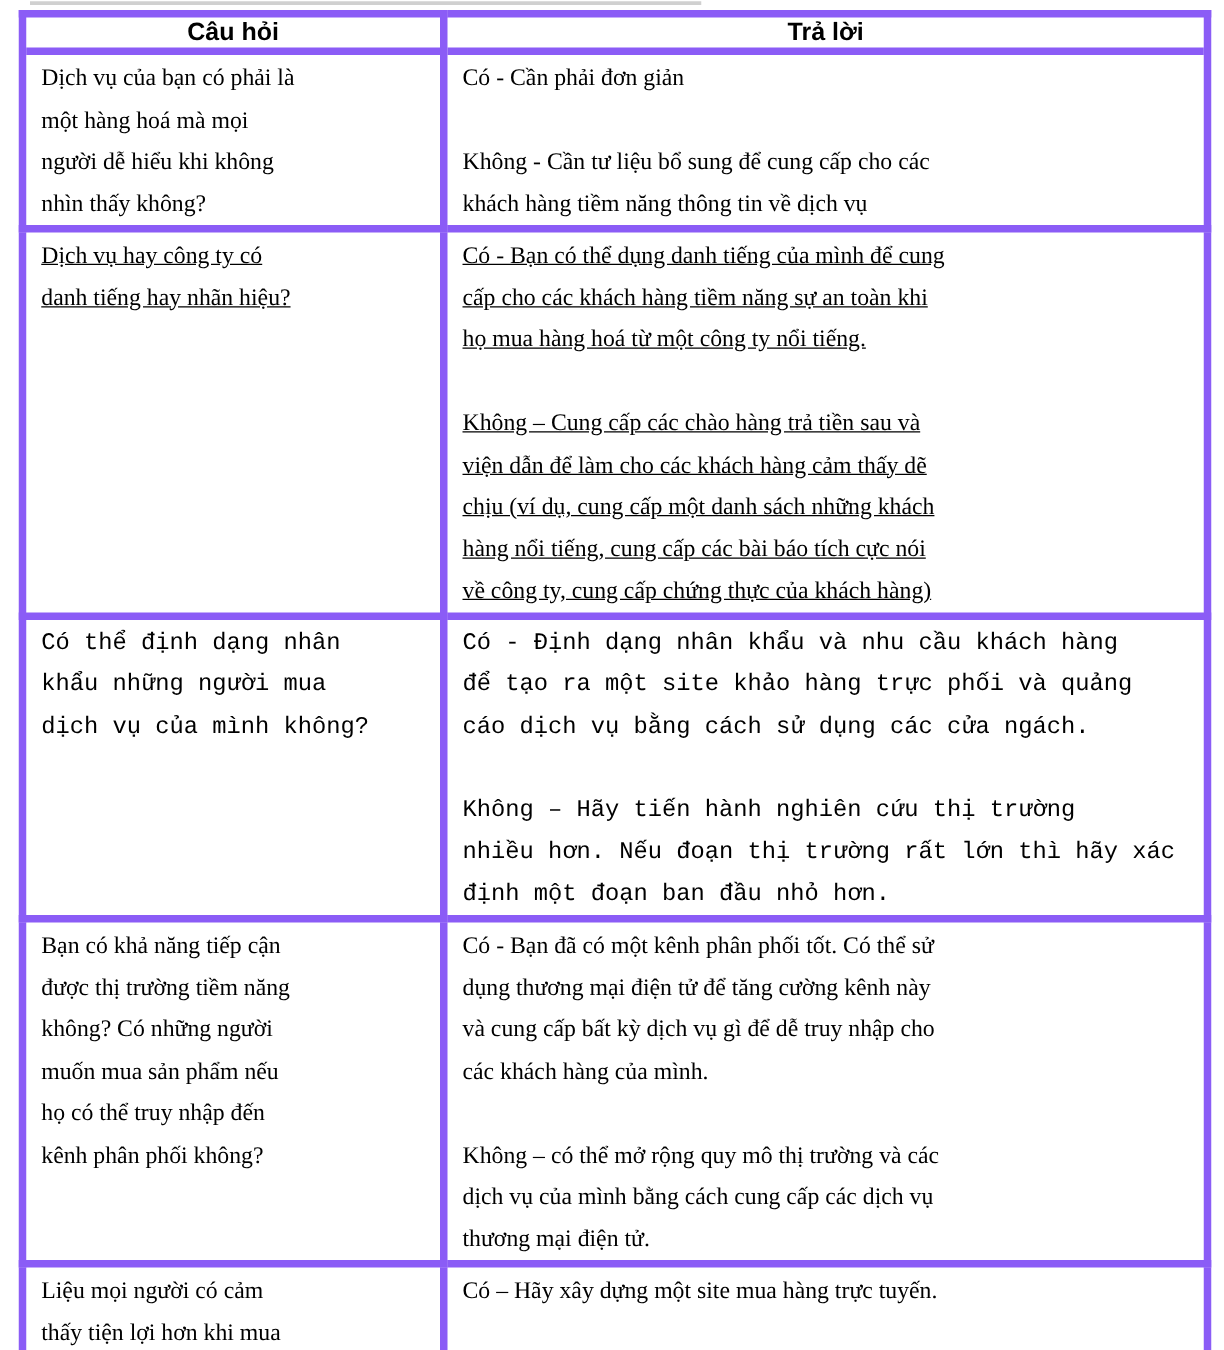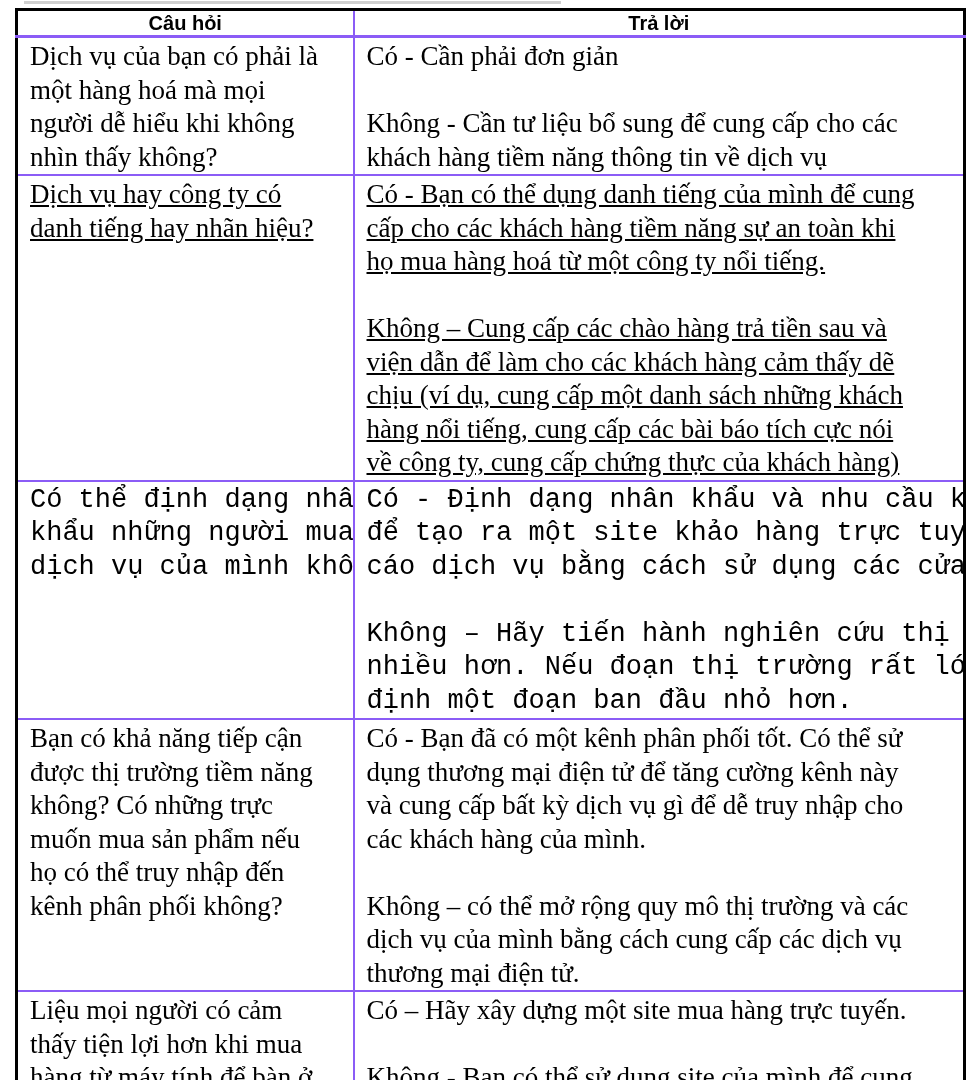"Câu hỏi" th, td { border: 2px solid #8b5cf6 -> 6px solid #8b5cf6 }
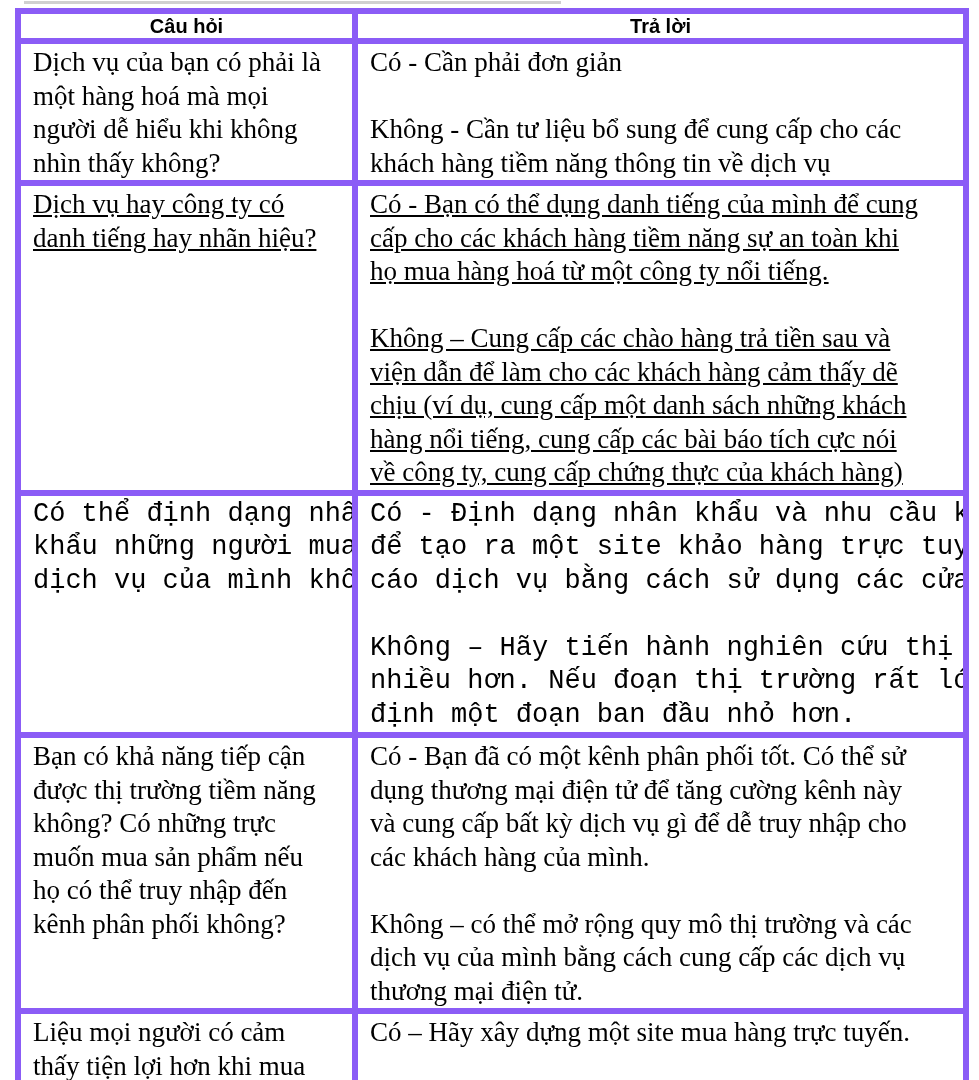"Dịch vụ của bạn có" td { font-size: 27px -> 19px }
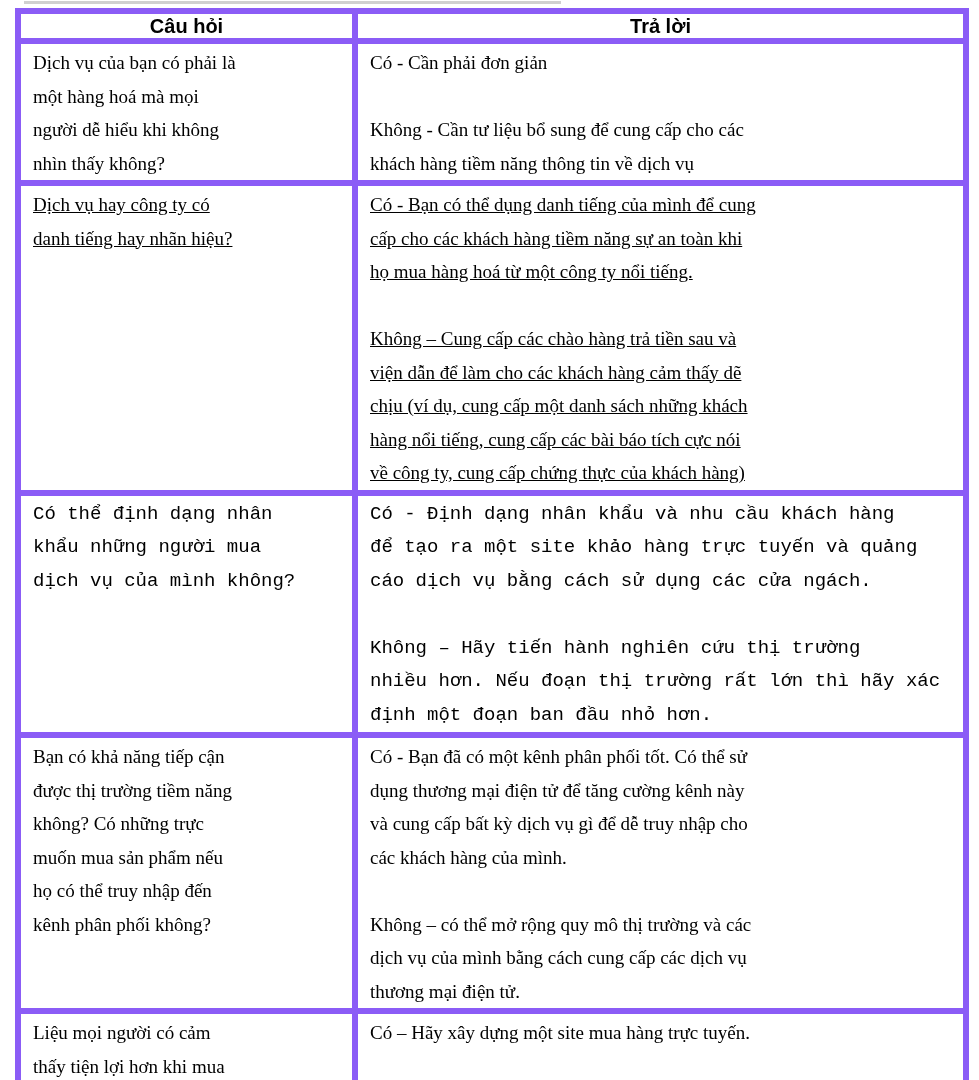"Có - Định dạng nhân" td { text: tuyến -> phối }
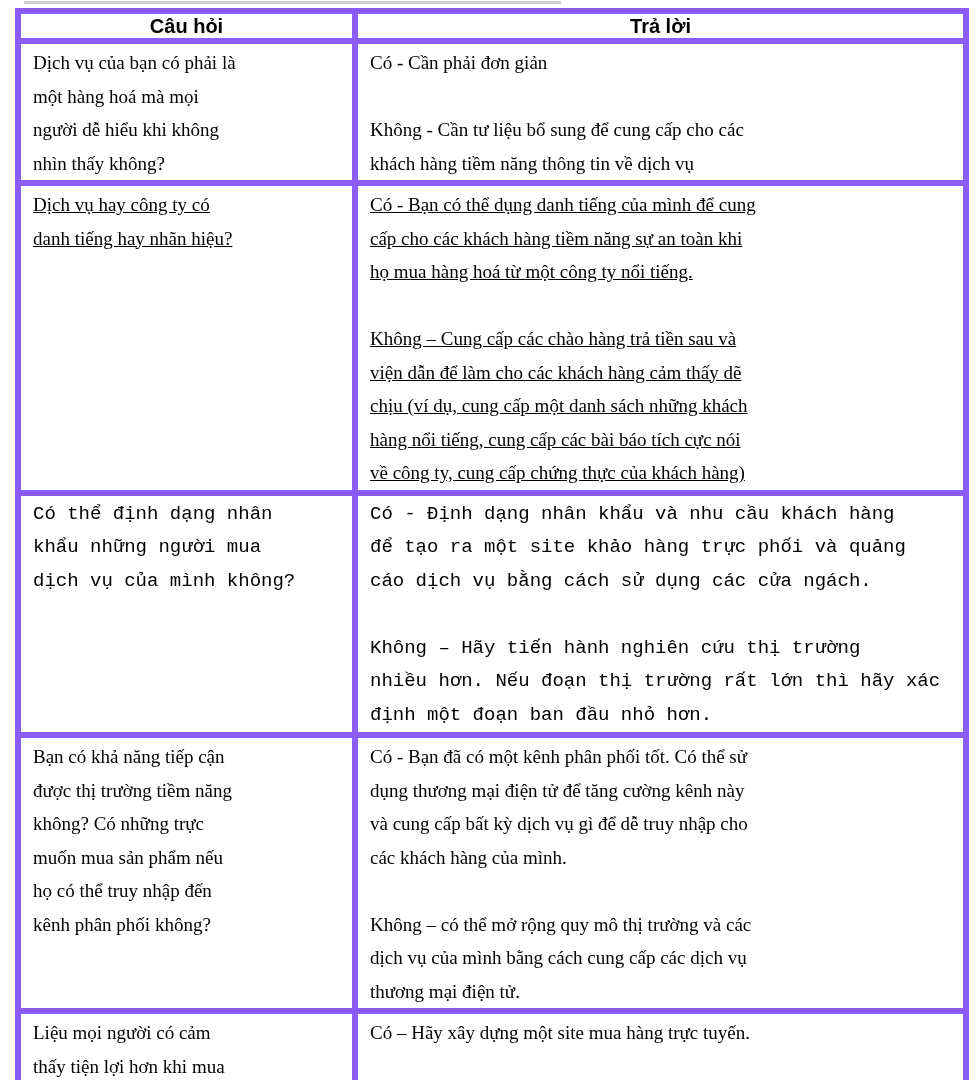"Bạn có khả năng tiếp" td { text: trực -> người }
